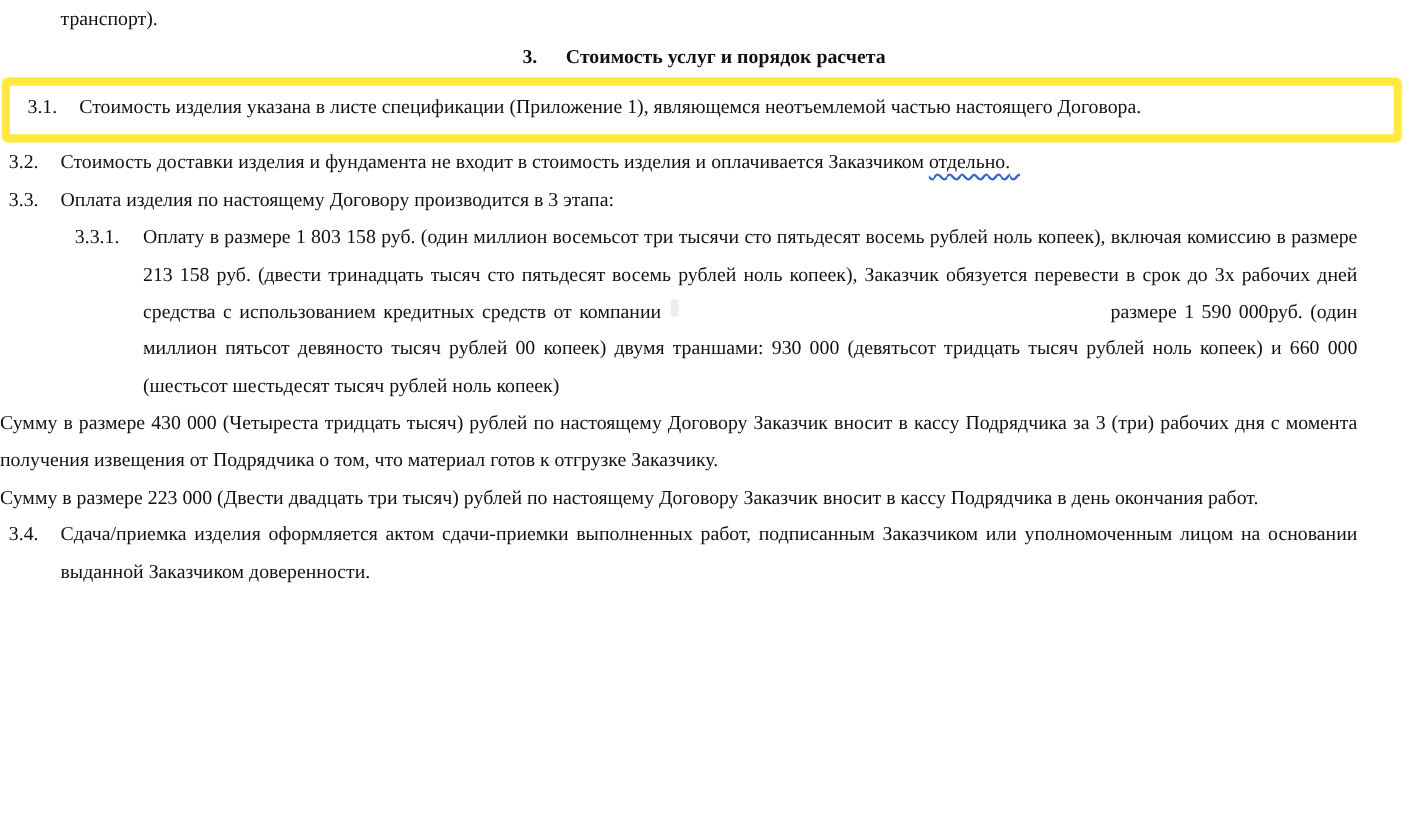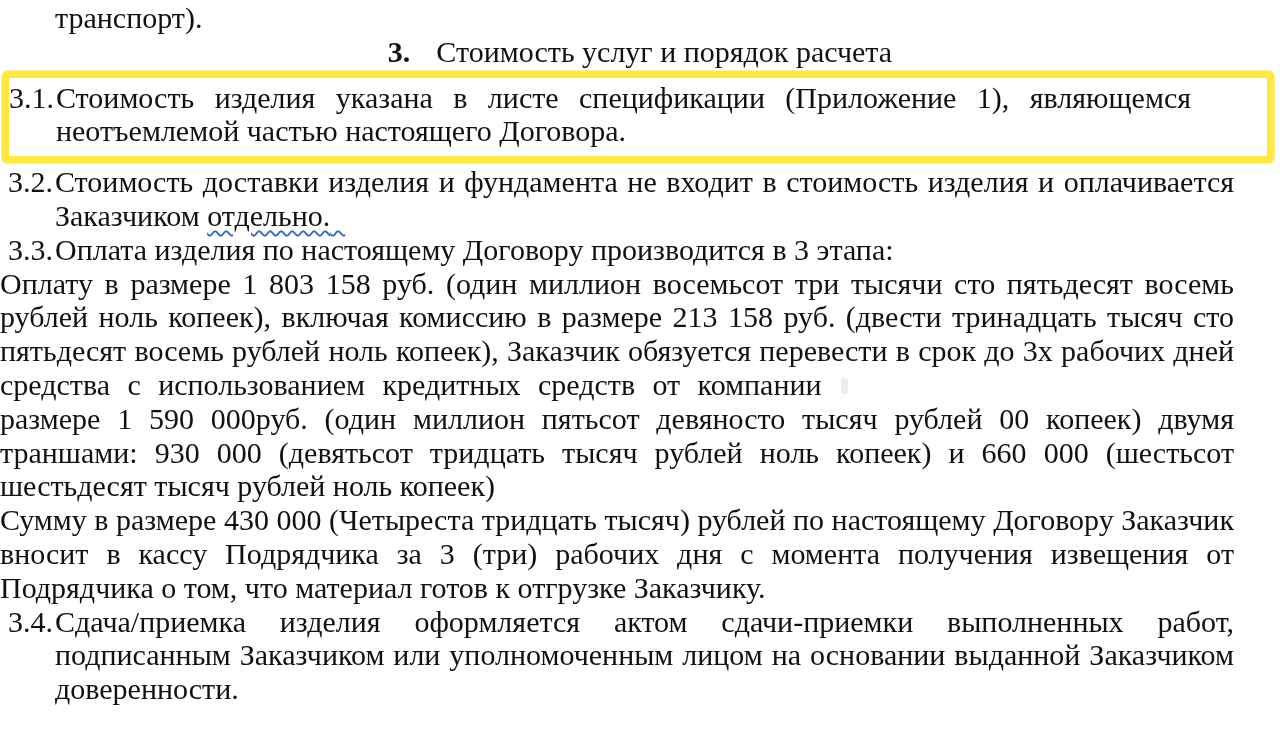"транспорт)." .page { font-size: 30px -> 18px }
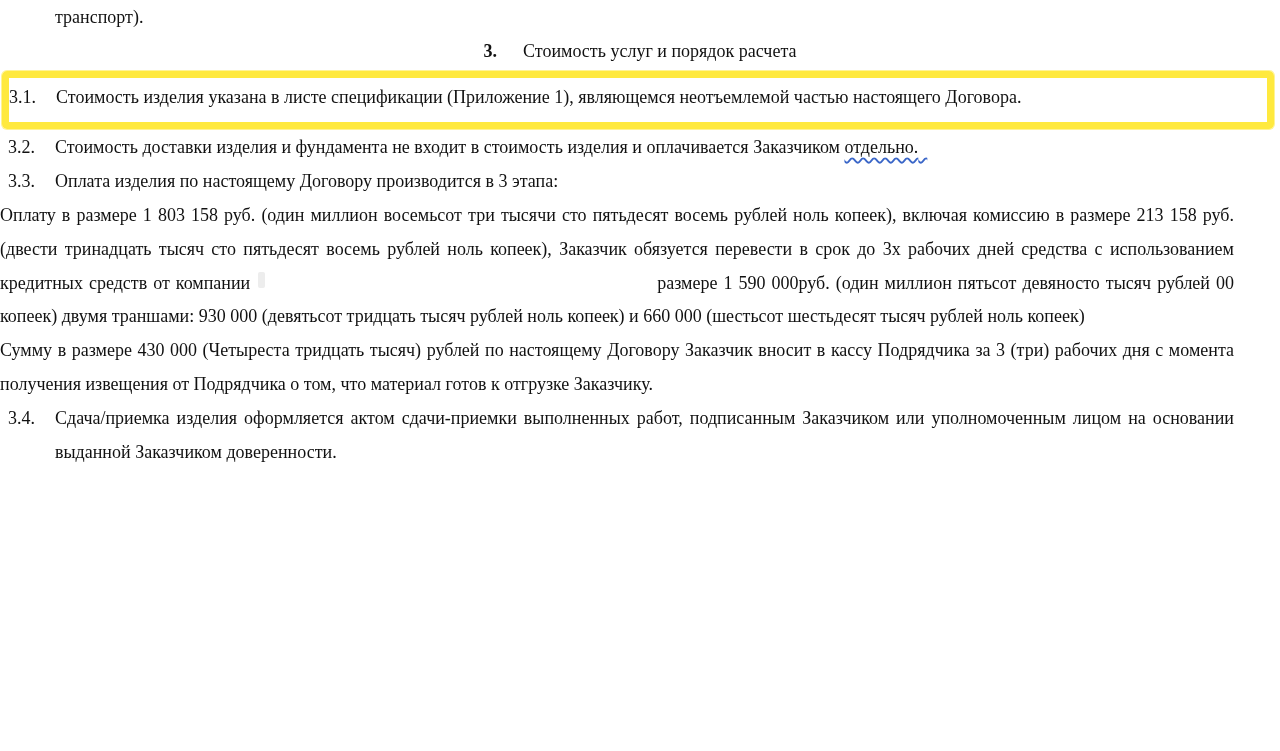"Стоимость услуг и порядок расчета" .heading .h-title { font-weight: normal -> bold }
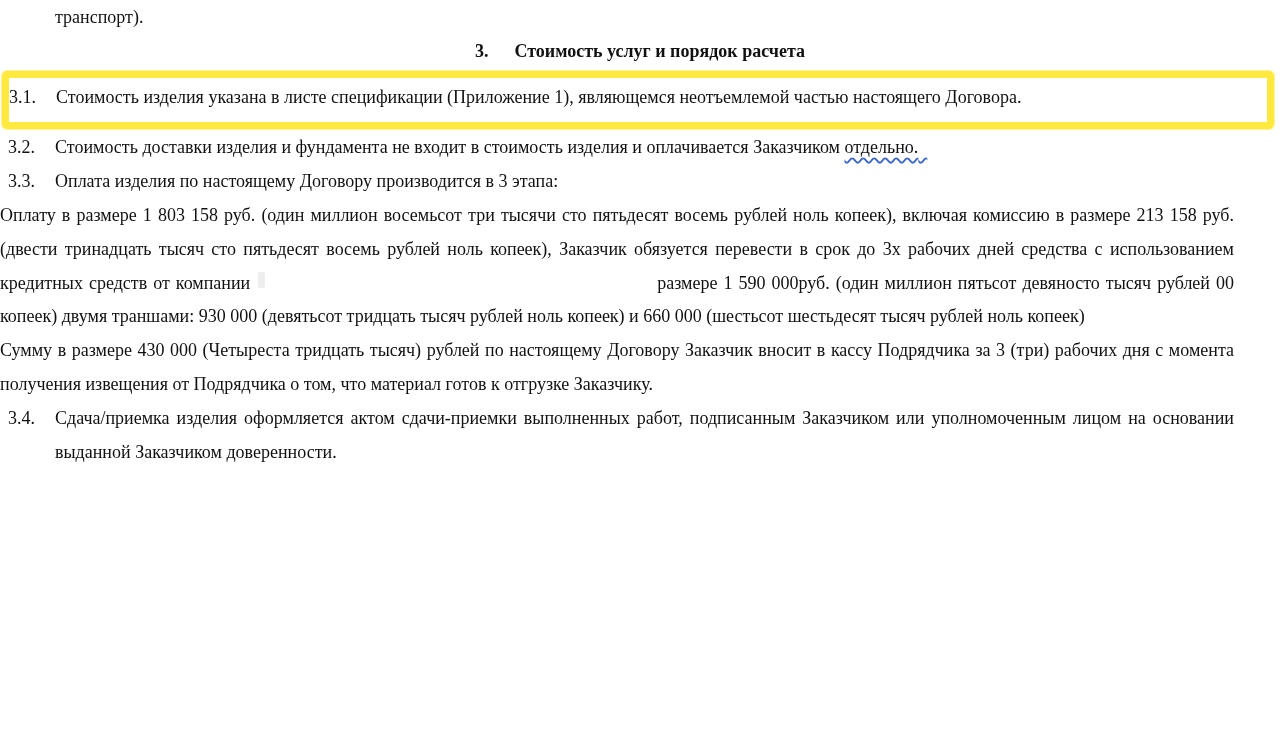"3.1." .highlight-box .clause .num { padding-left: 0px -> 16px }
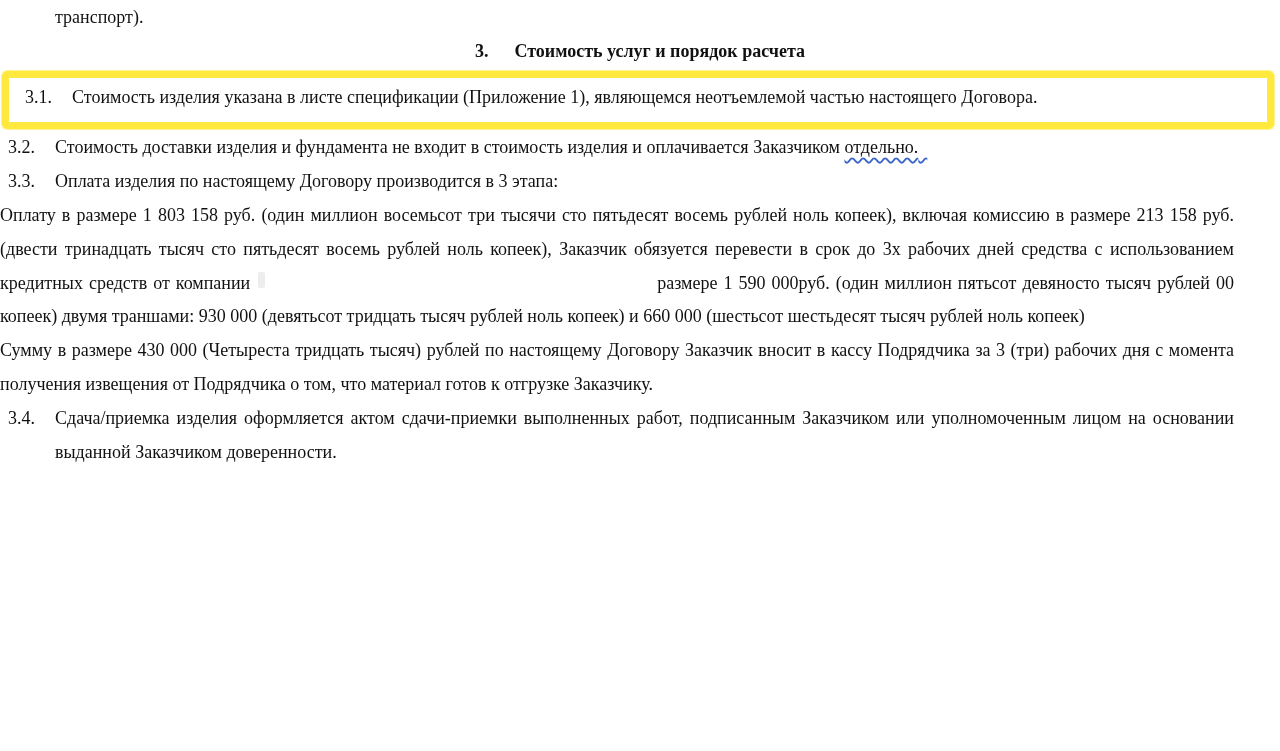"3.3.1." span.num { html: none -> <span>3.3.1.</span> }
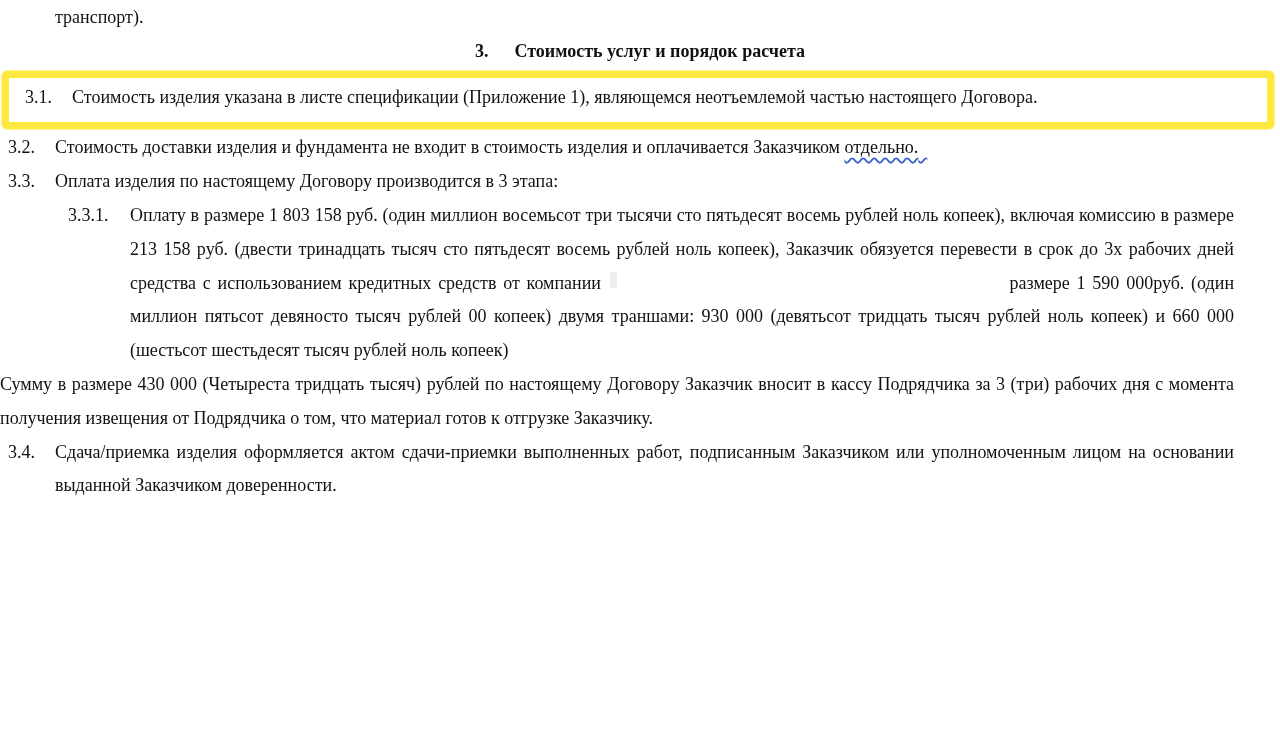"Сумму в размере 223 000" span.body { html: none -> <span>Сумму в размере 223 000 (Двести двадцать три тысяч) рублей по настоящему Договору Заказчик вносит в кассу Подрядчика в день окончания работ.</span> }
